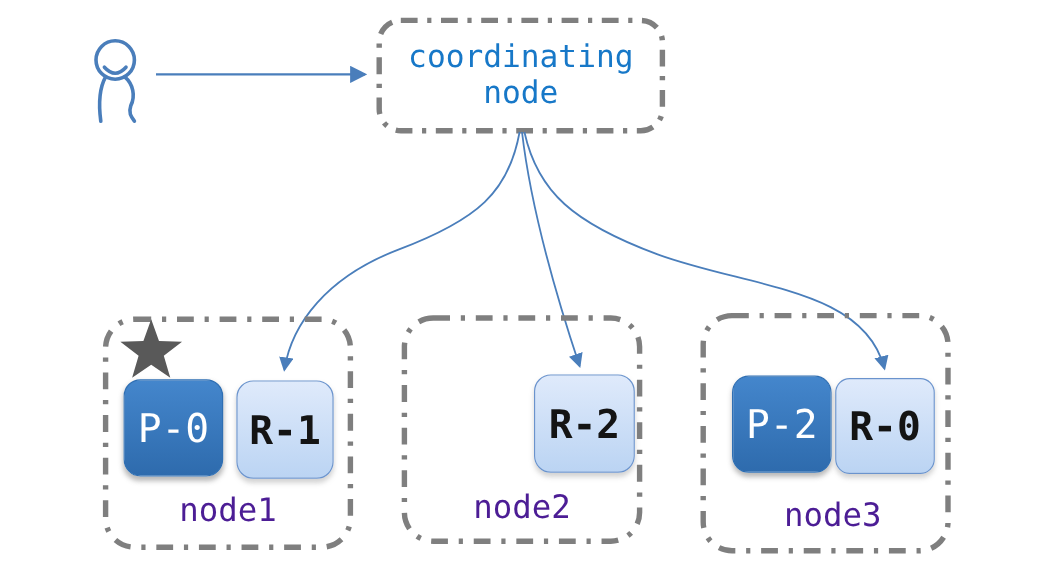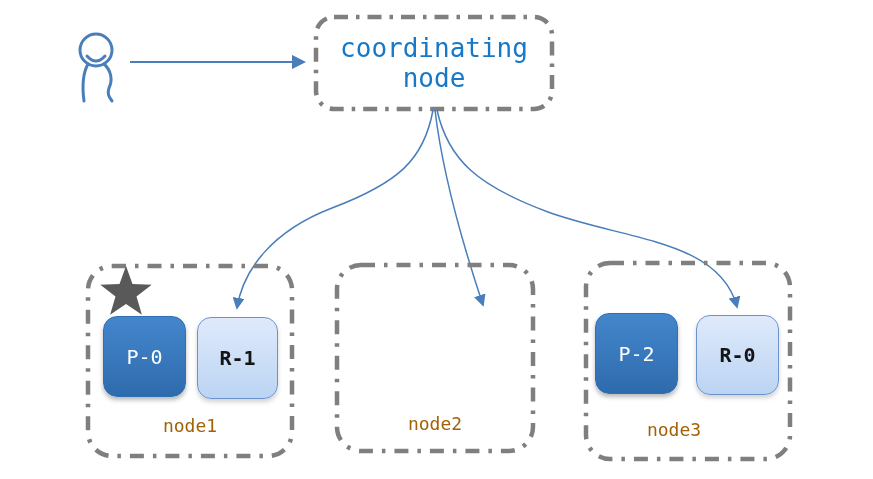"P-0" .shard { font-size: 20px -> 33px }
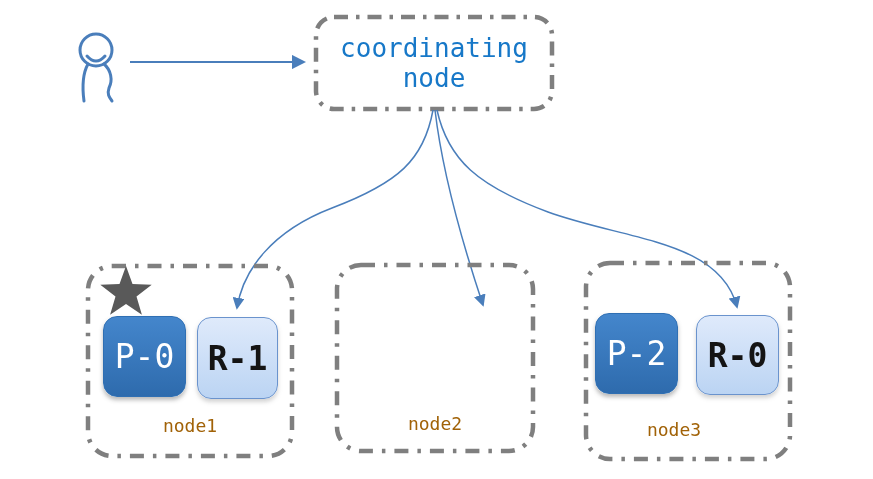"R-2" div.shard { html: none -> <div>R-2</div> }
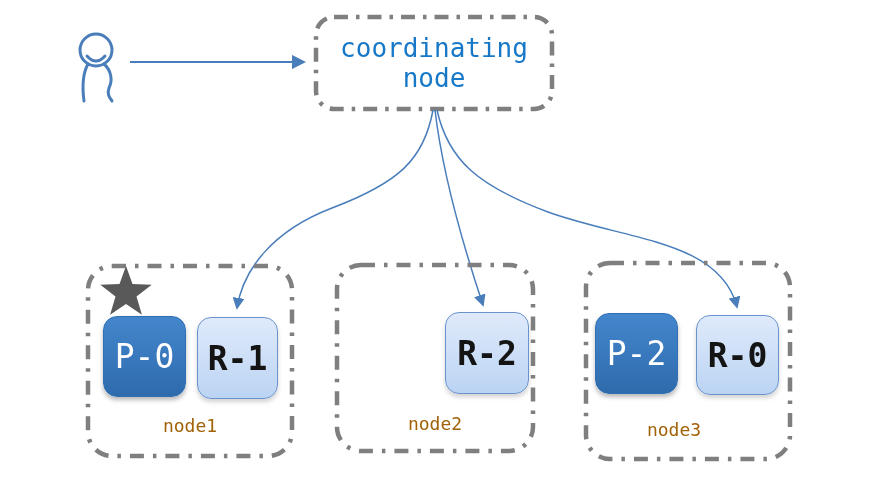"P-2" #shard-p2 { left: 595px -> 610px }
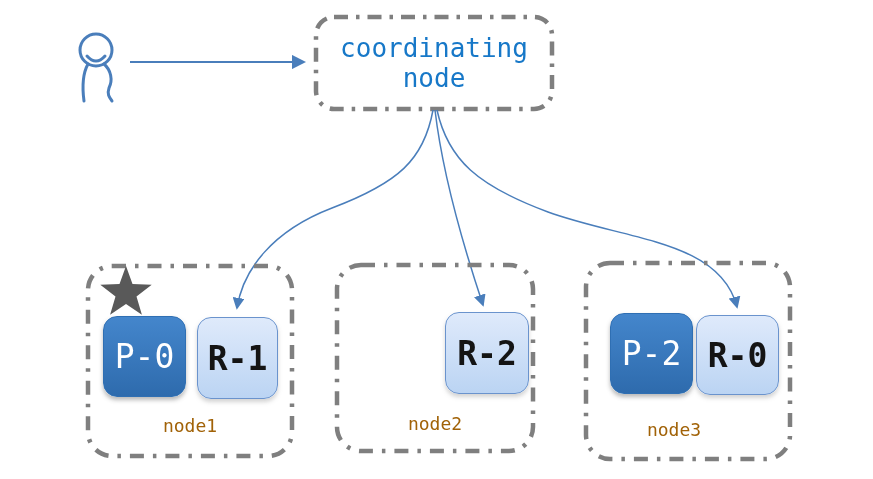"R-0" #shard-r0 { border-radius: none -> 12px }
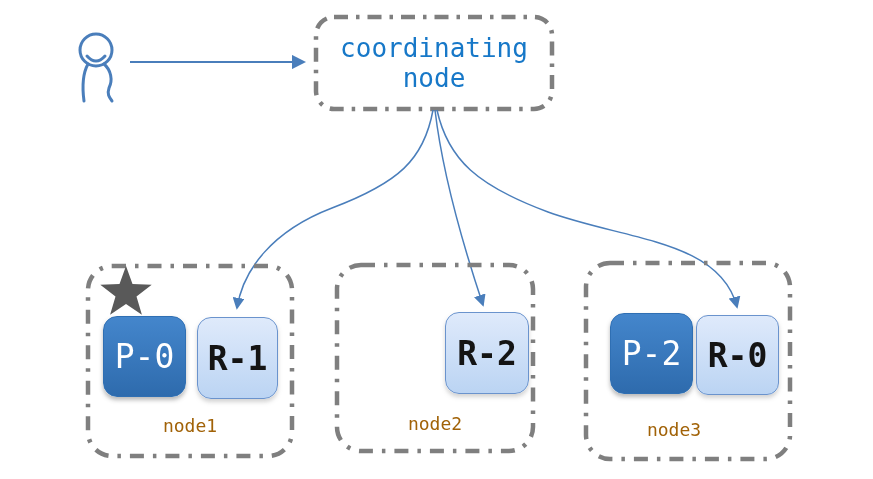"node1" .node-label { color: #a16207 -> #4c1d95; font-size: 18px -> 27px }
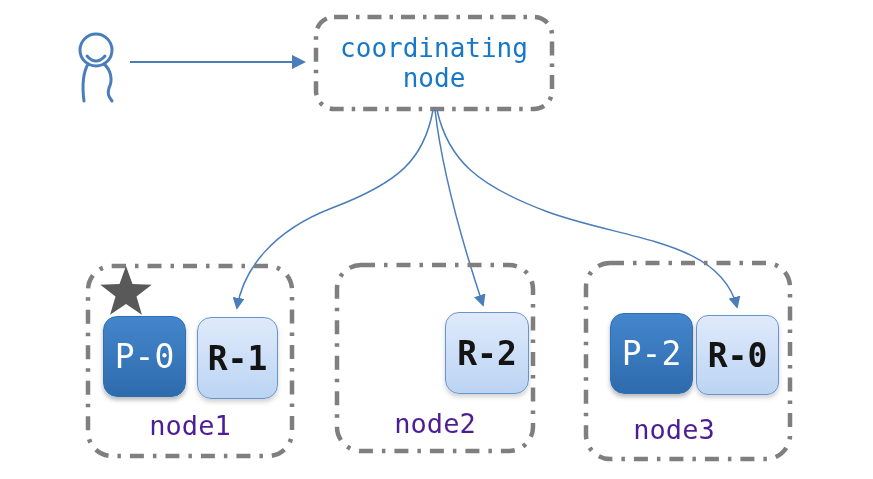"node3" #node3-label { left: 572px -> 592px }
